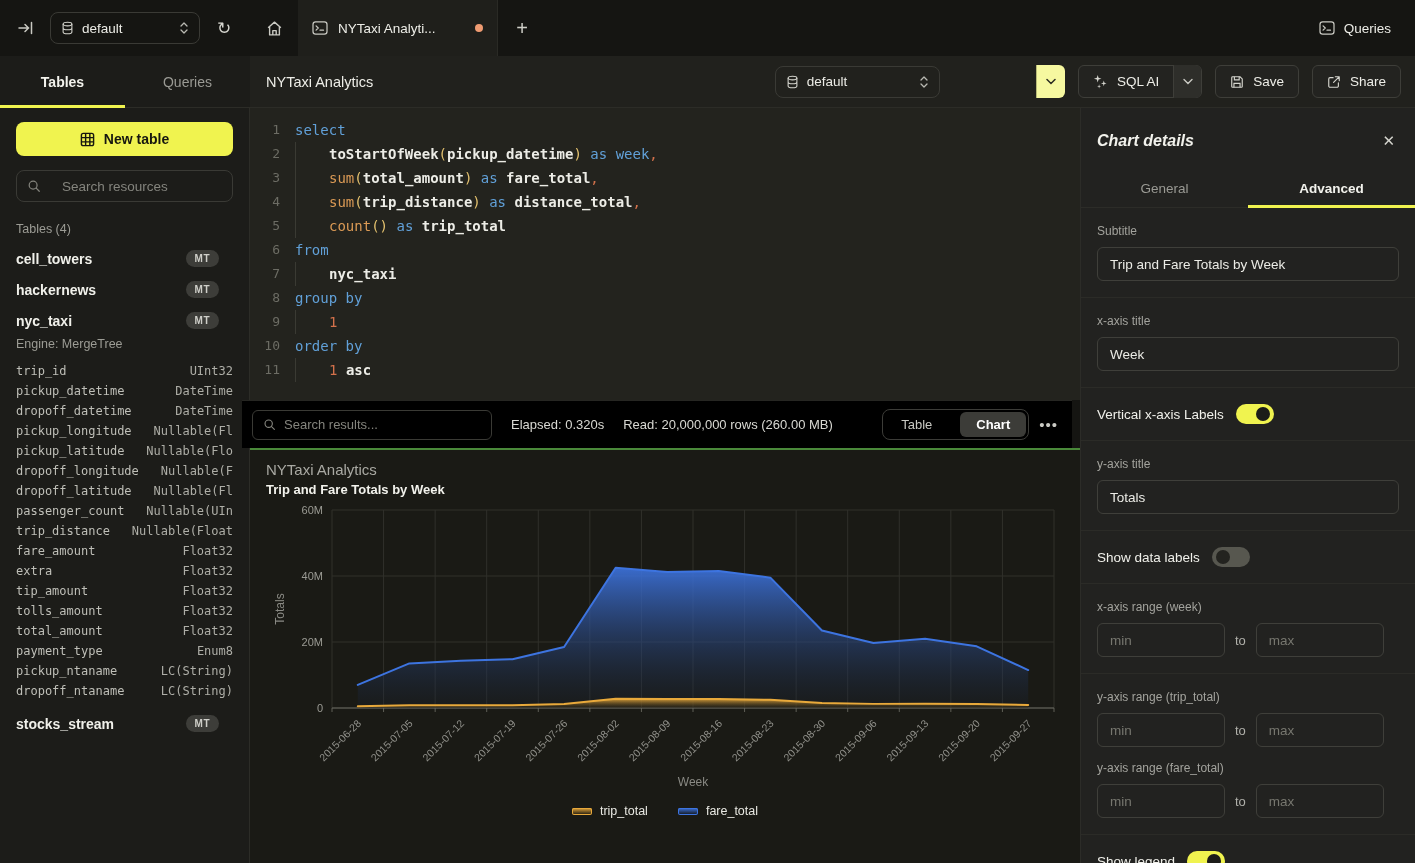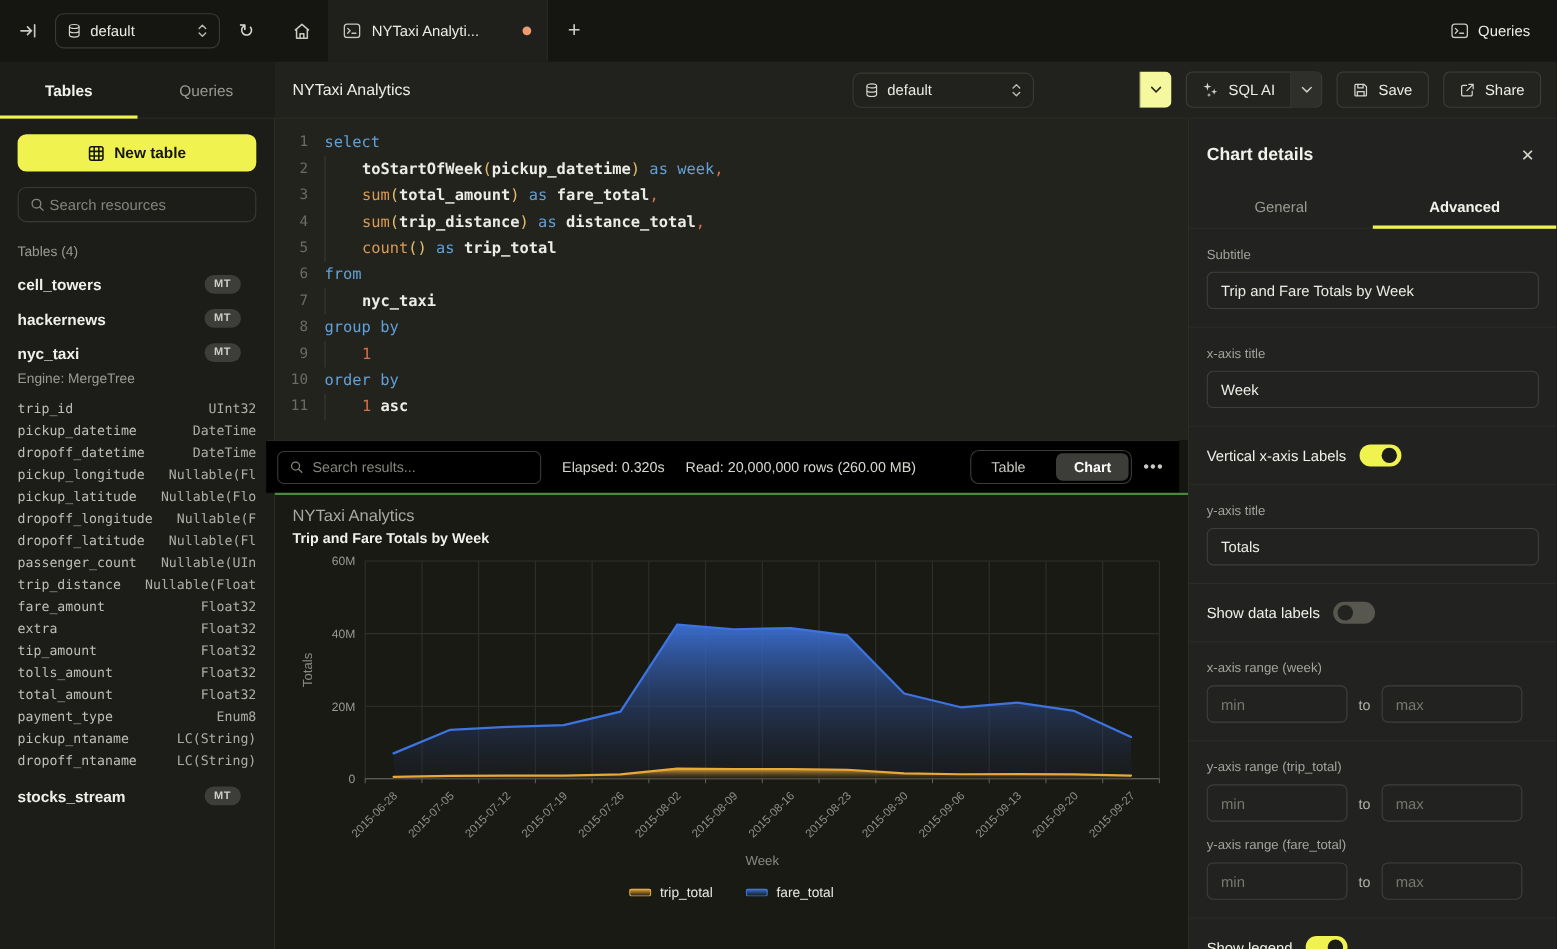"Chart details" #panel-title { font-style: none -> italic }
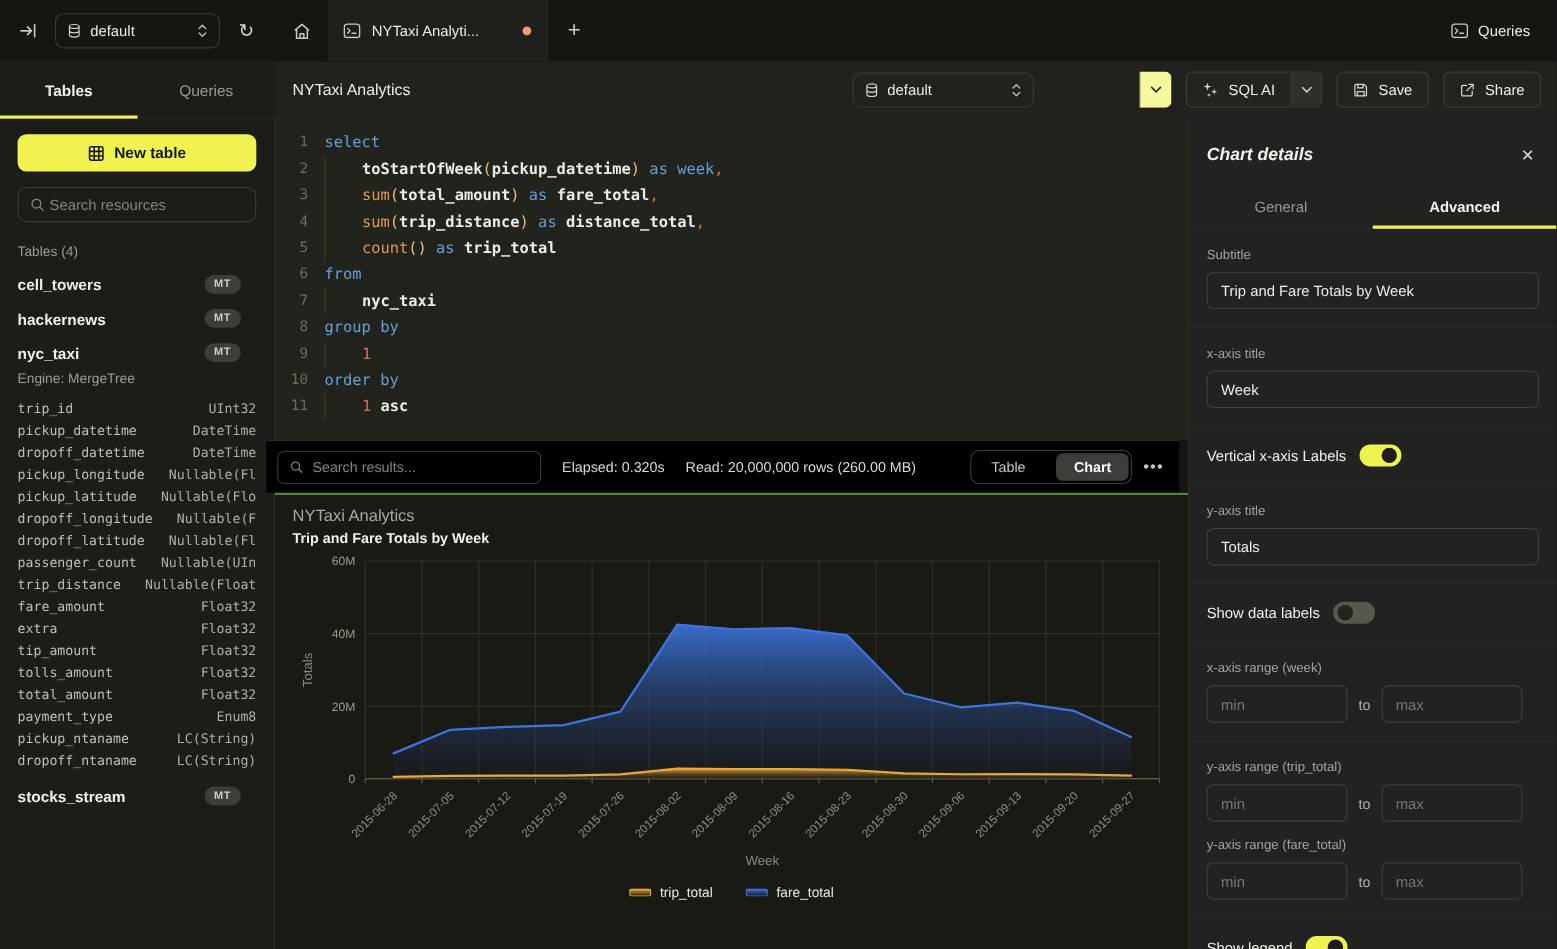"Search resources" #sidebar-search { gap: 4px -> 21px }
